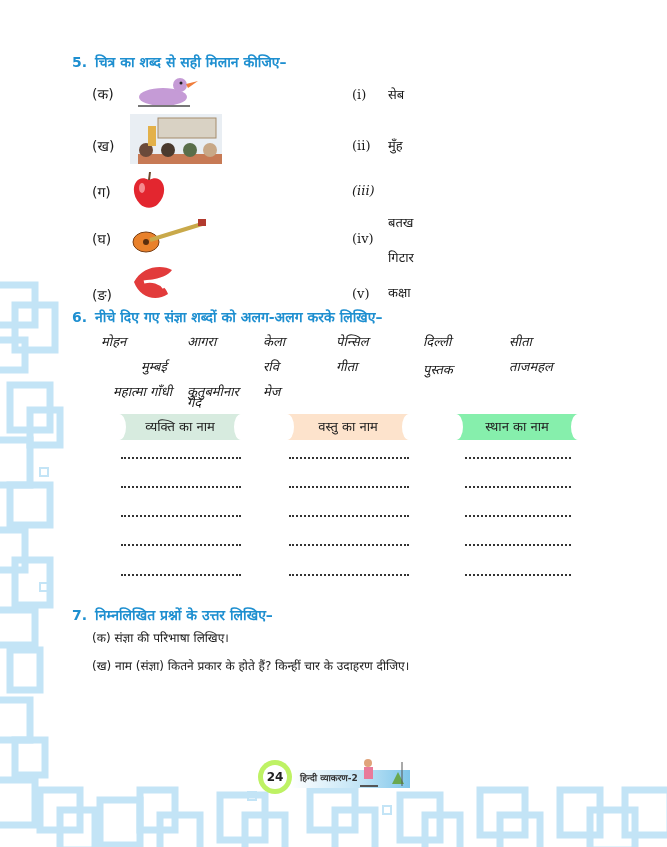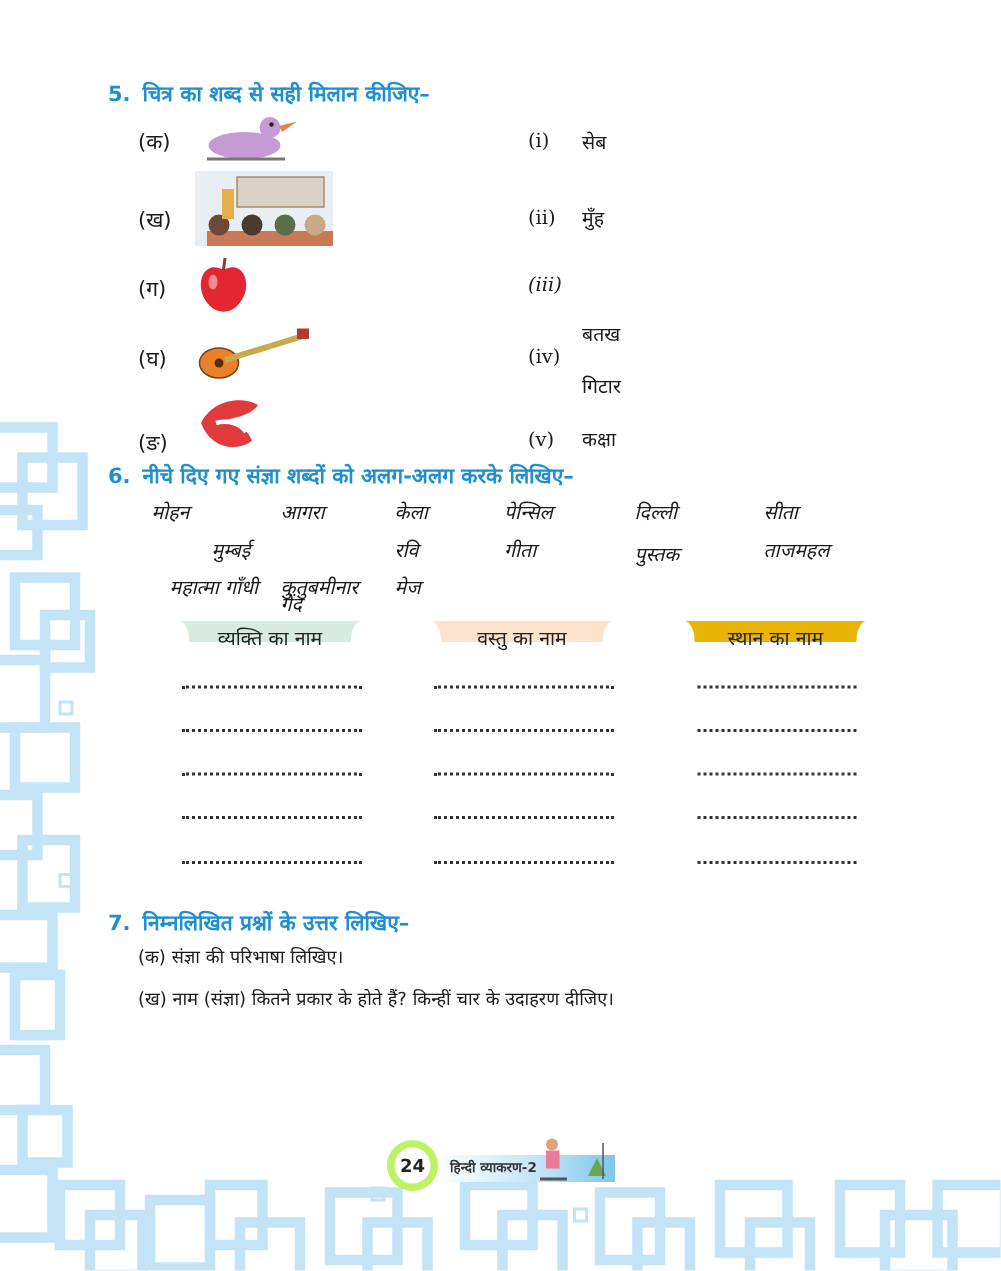"व्यक्ति का नाम" .banner { height: 14px -> 26px }
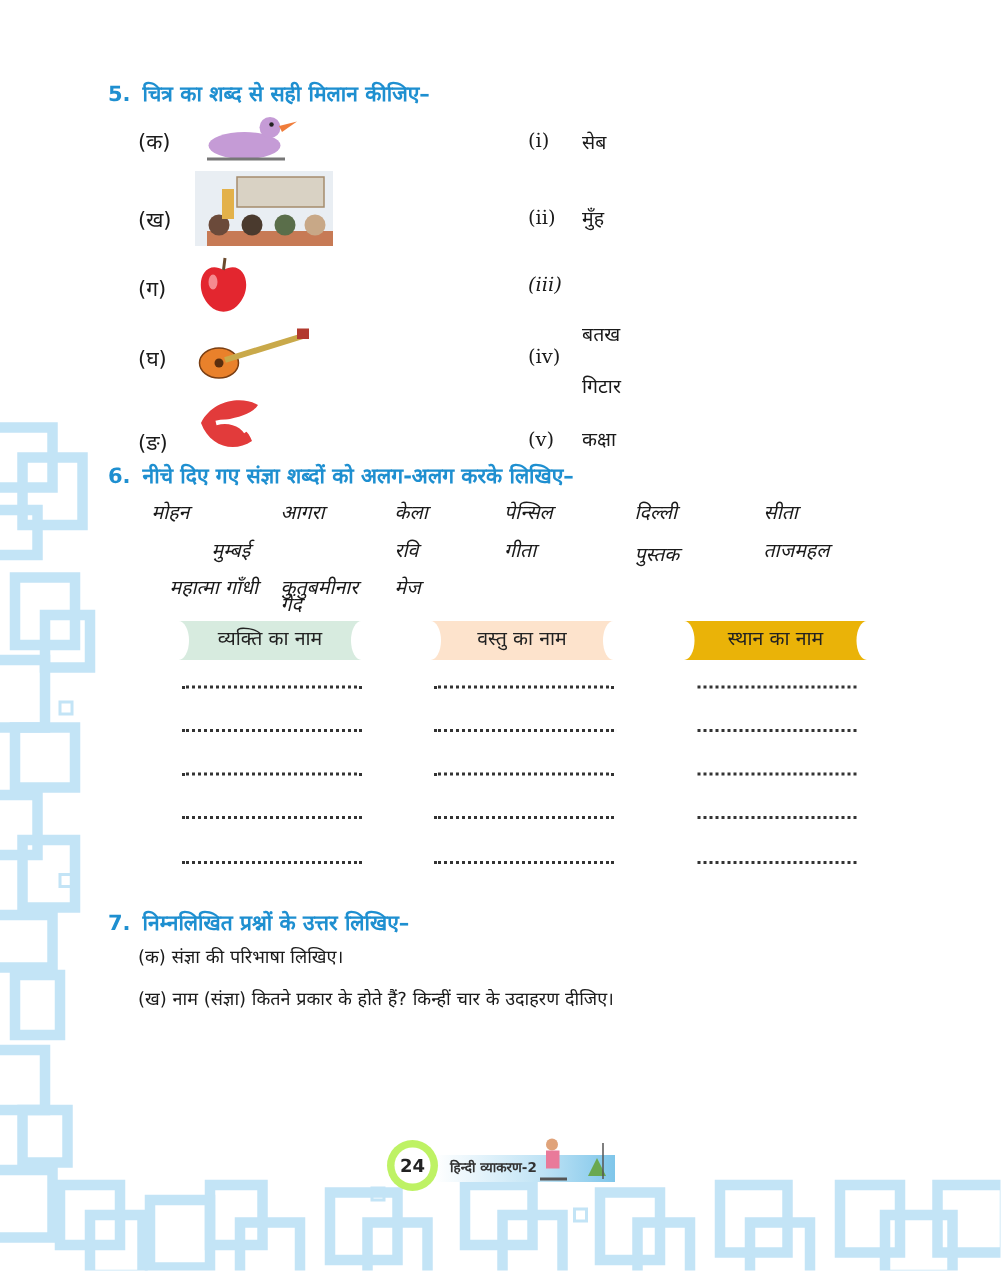"स्थान का नाम" div.banner { background: #eab308 -> #86efac }
